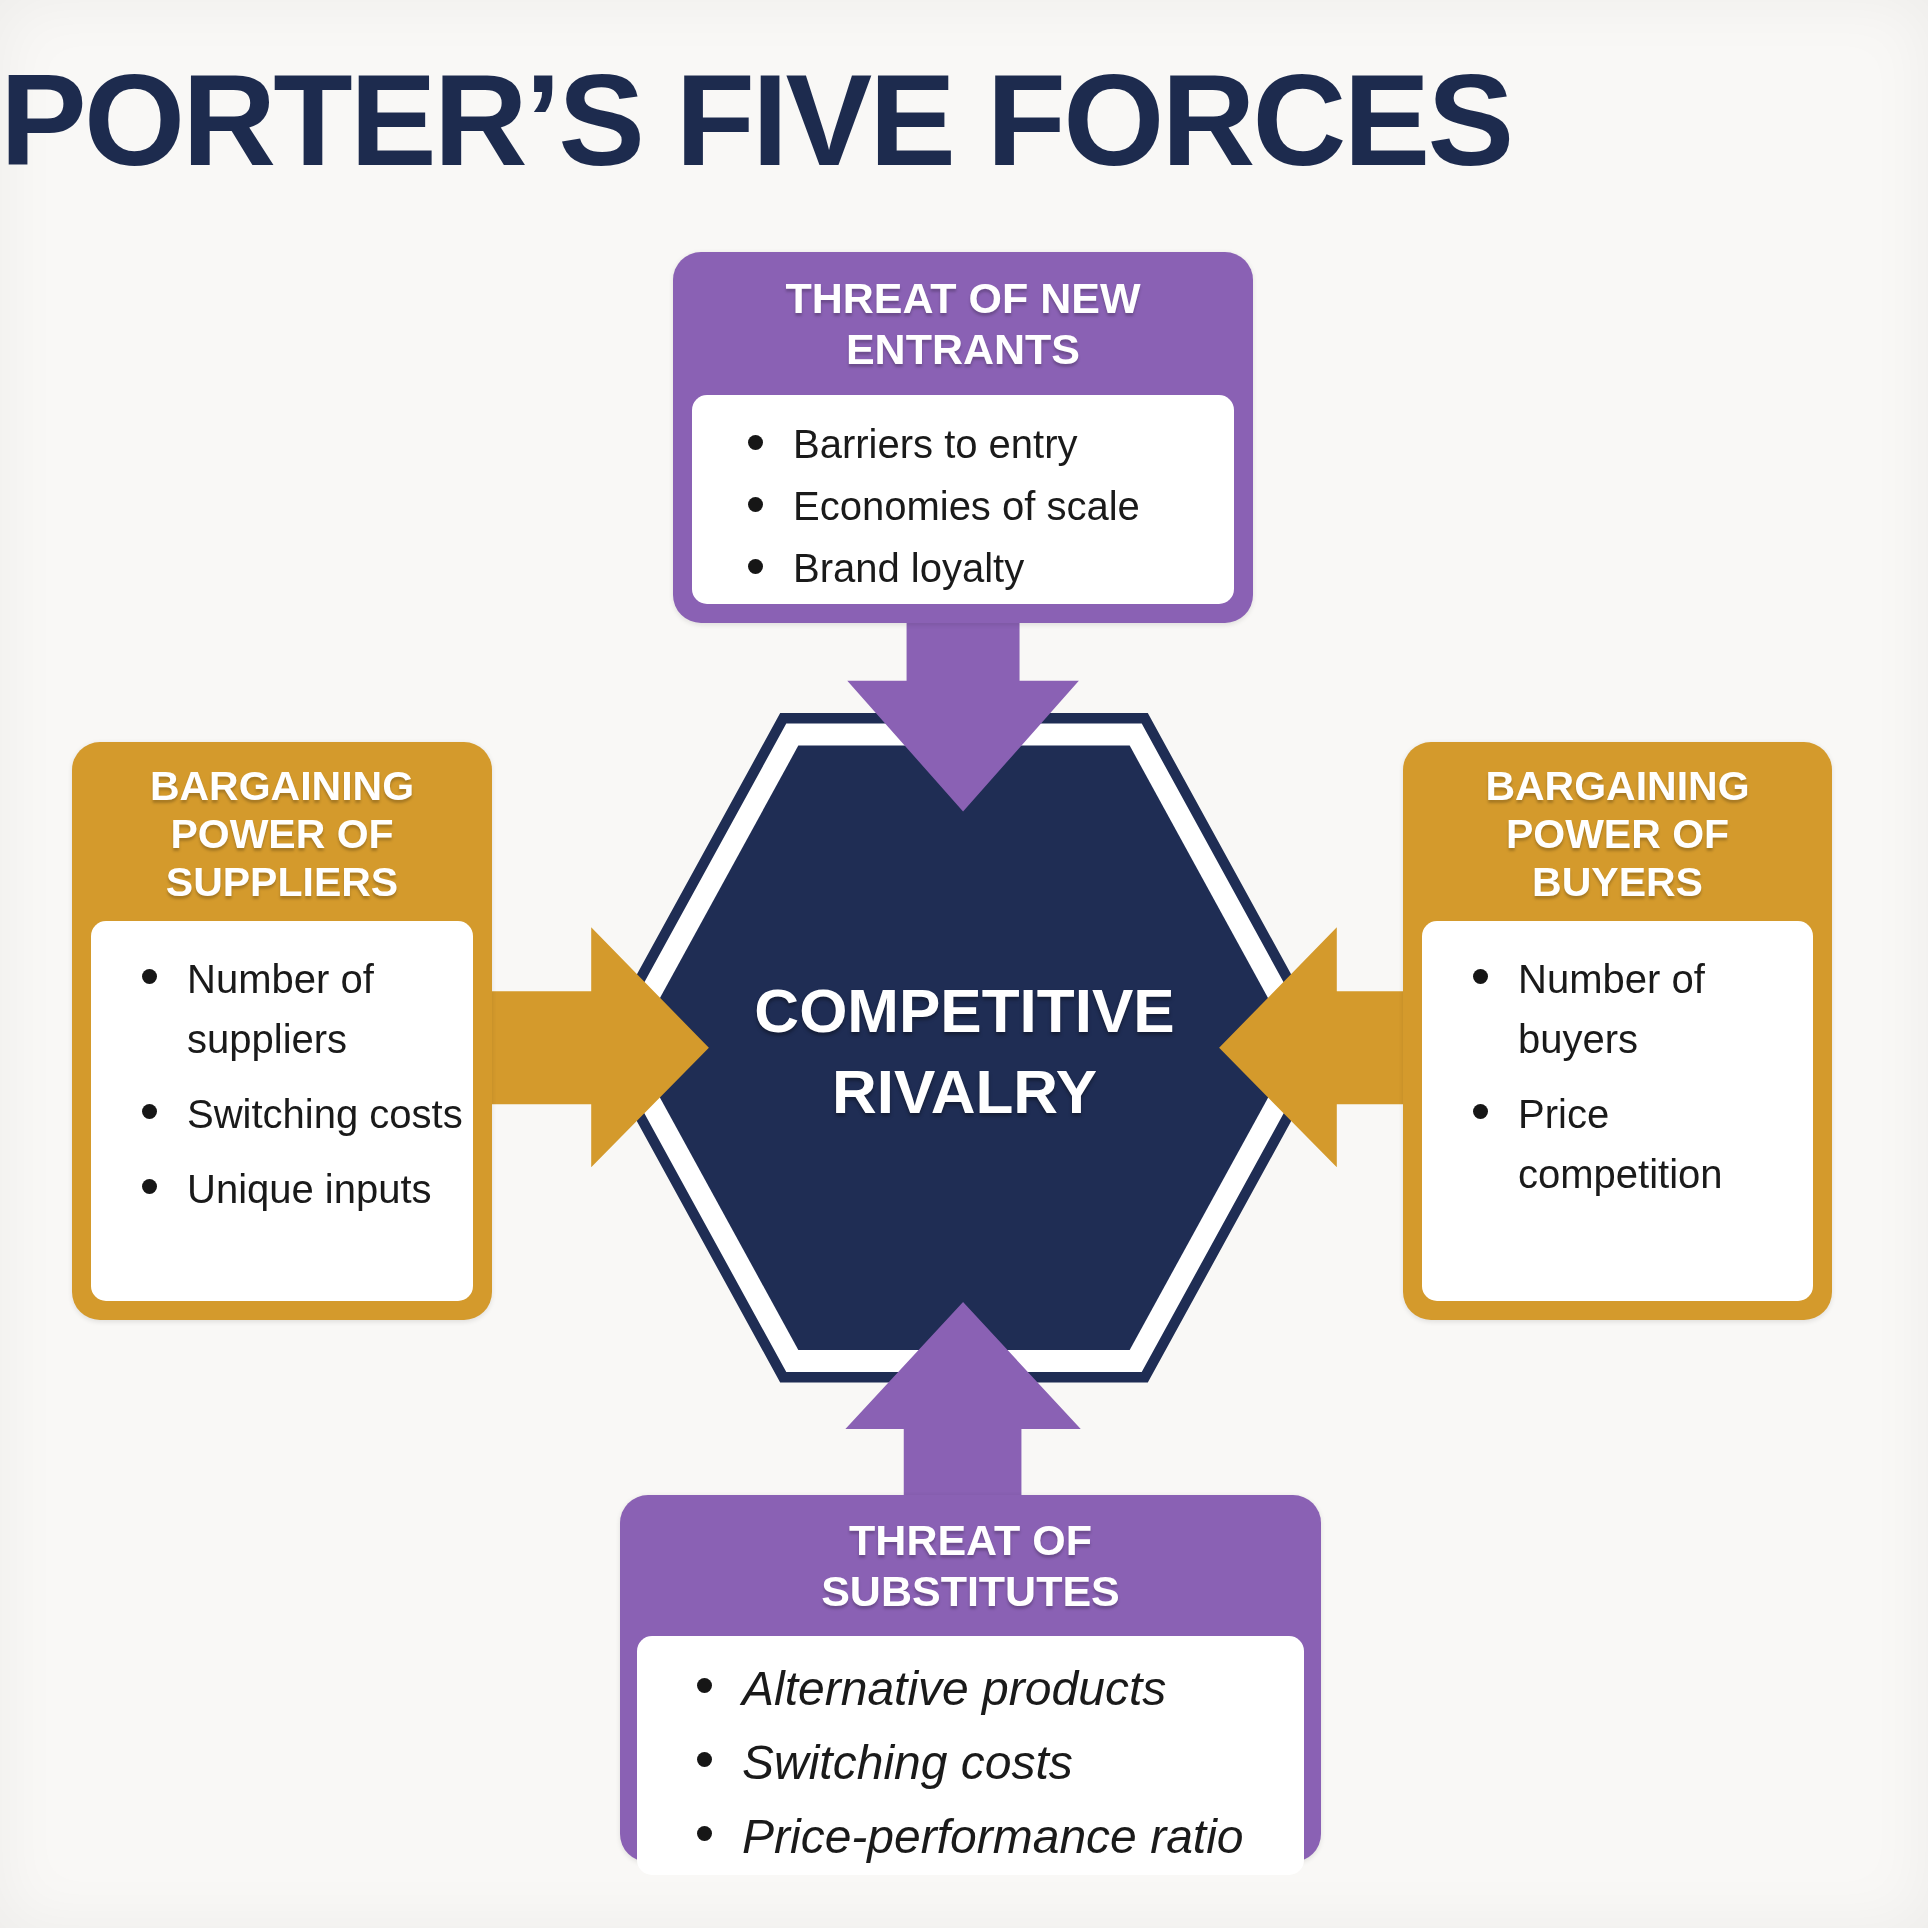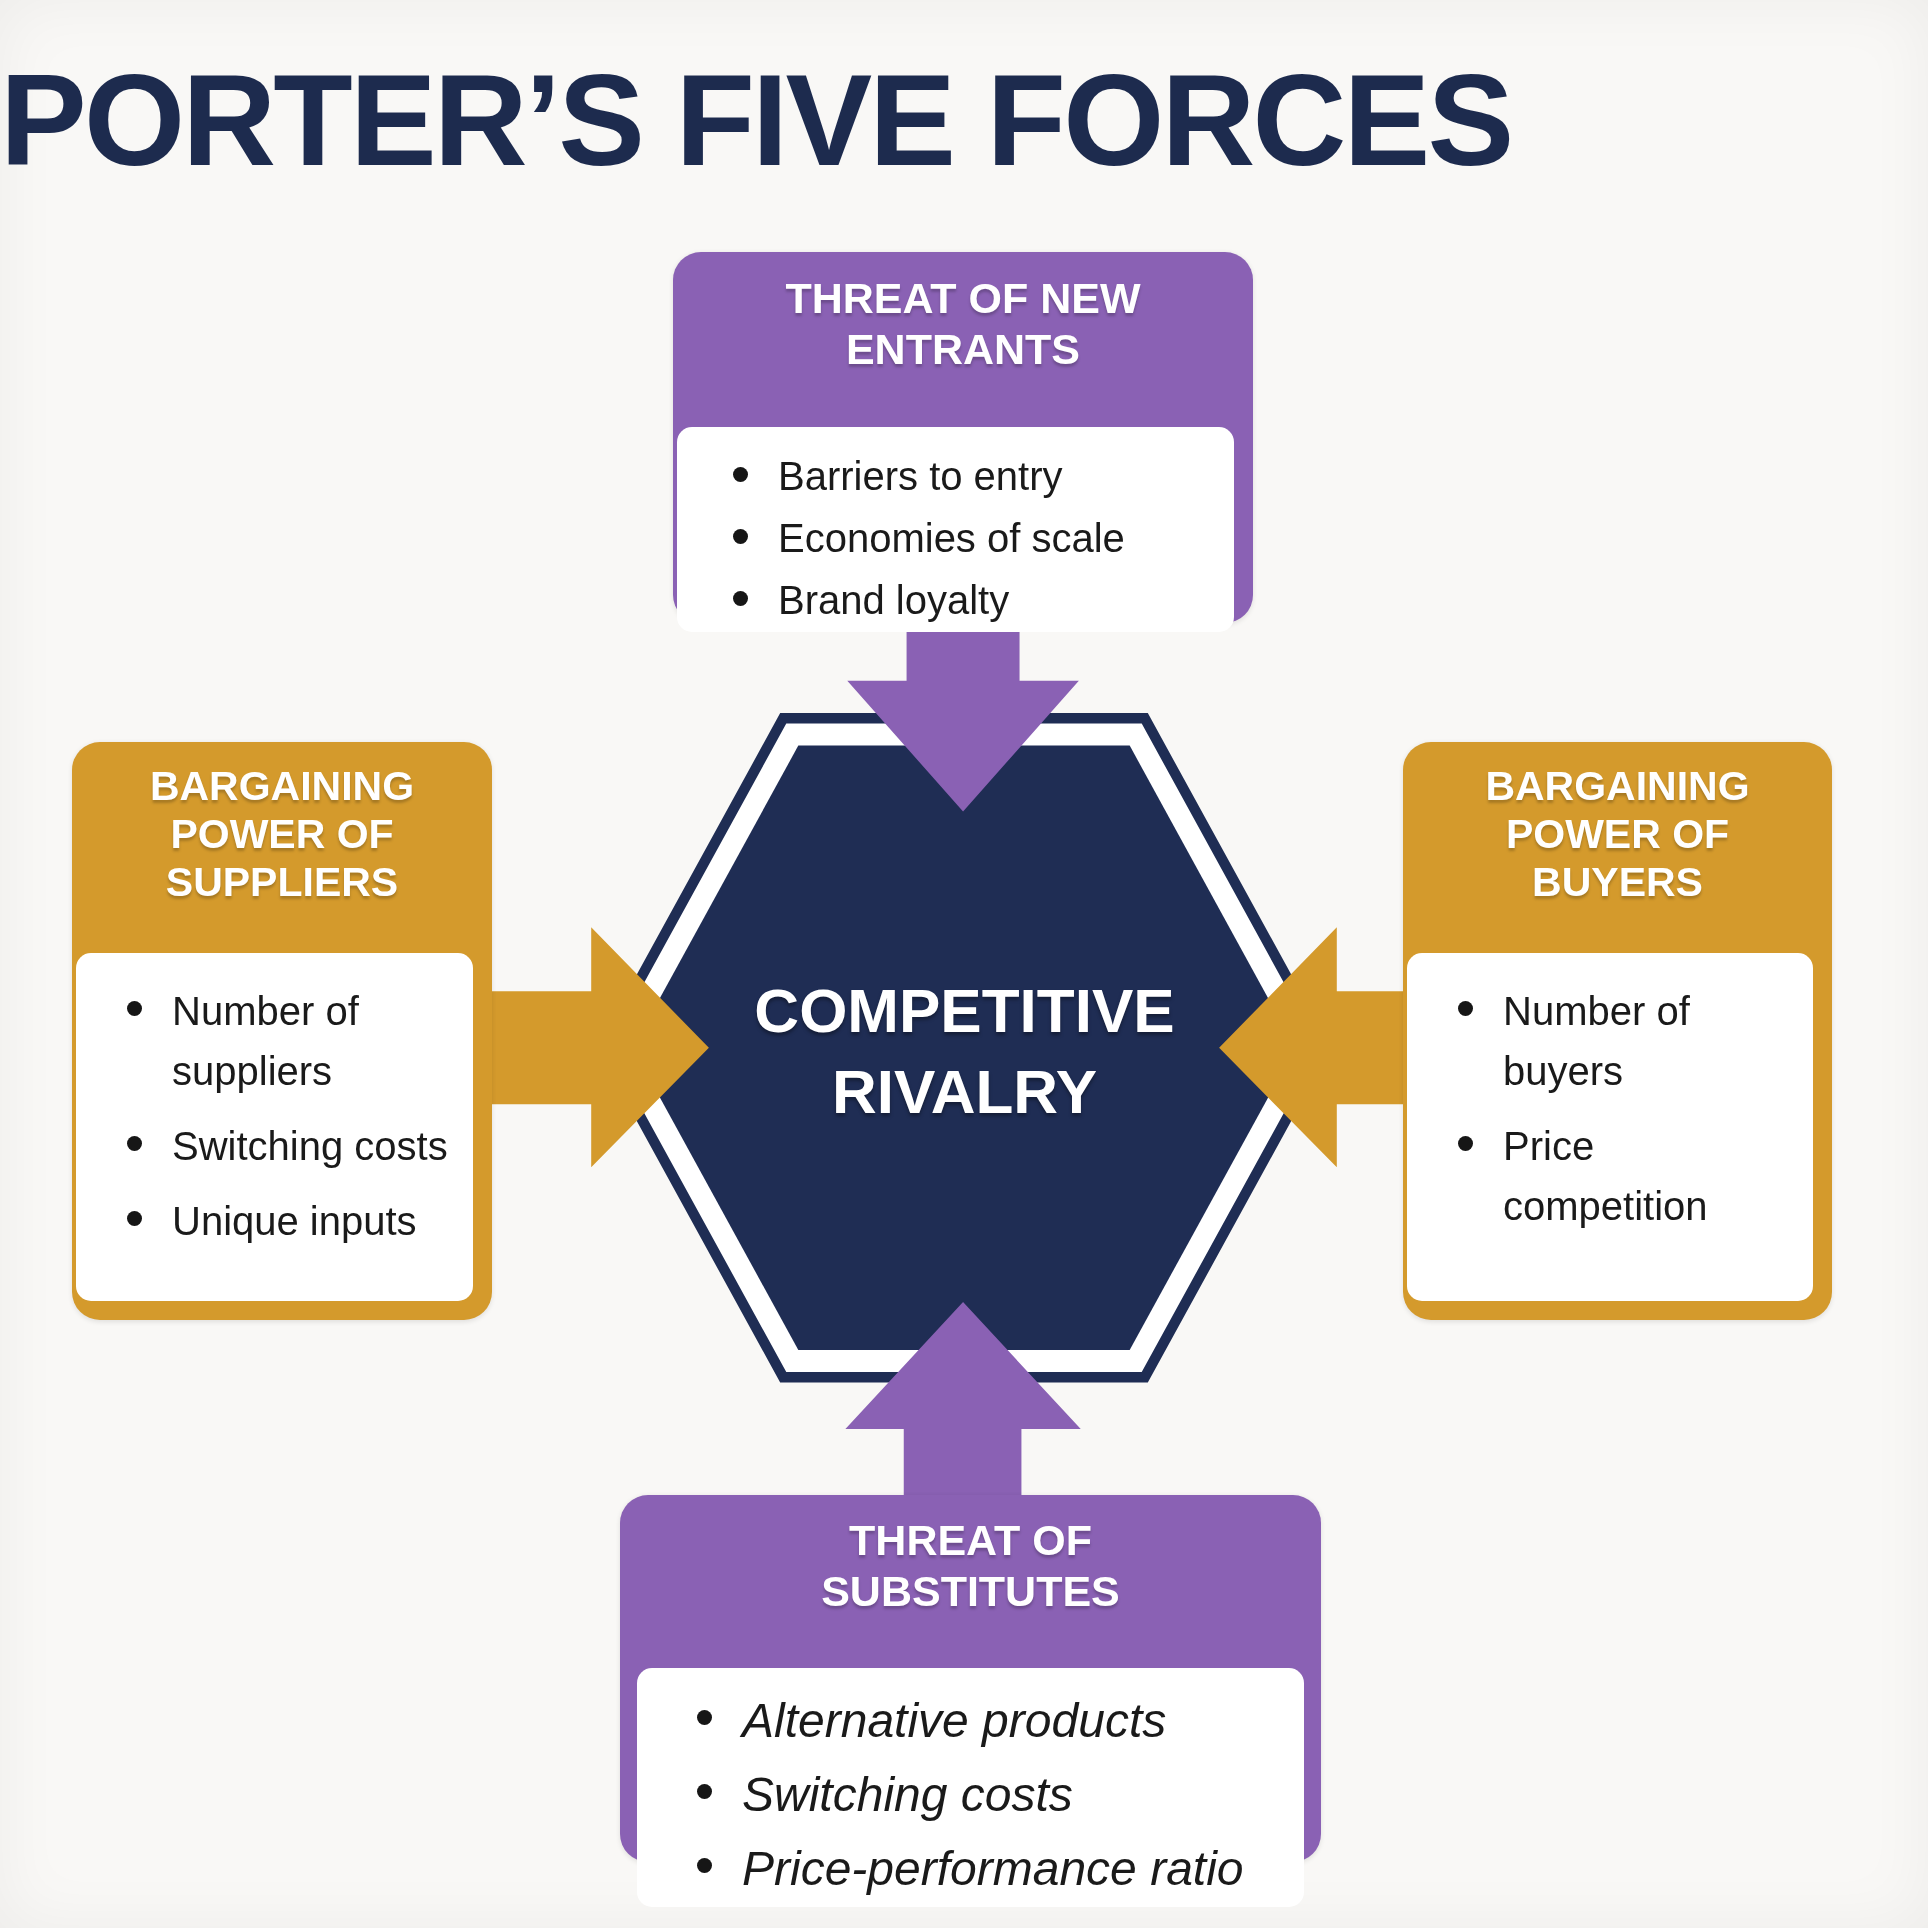"THREAT OF NEW" .force-box { gap: 32px -> none }
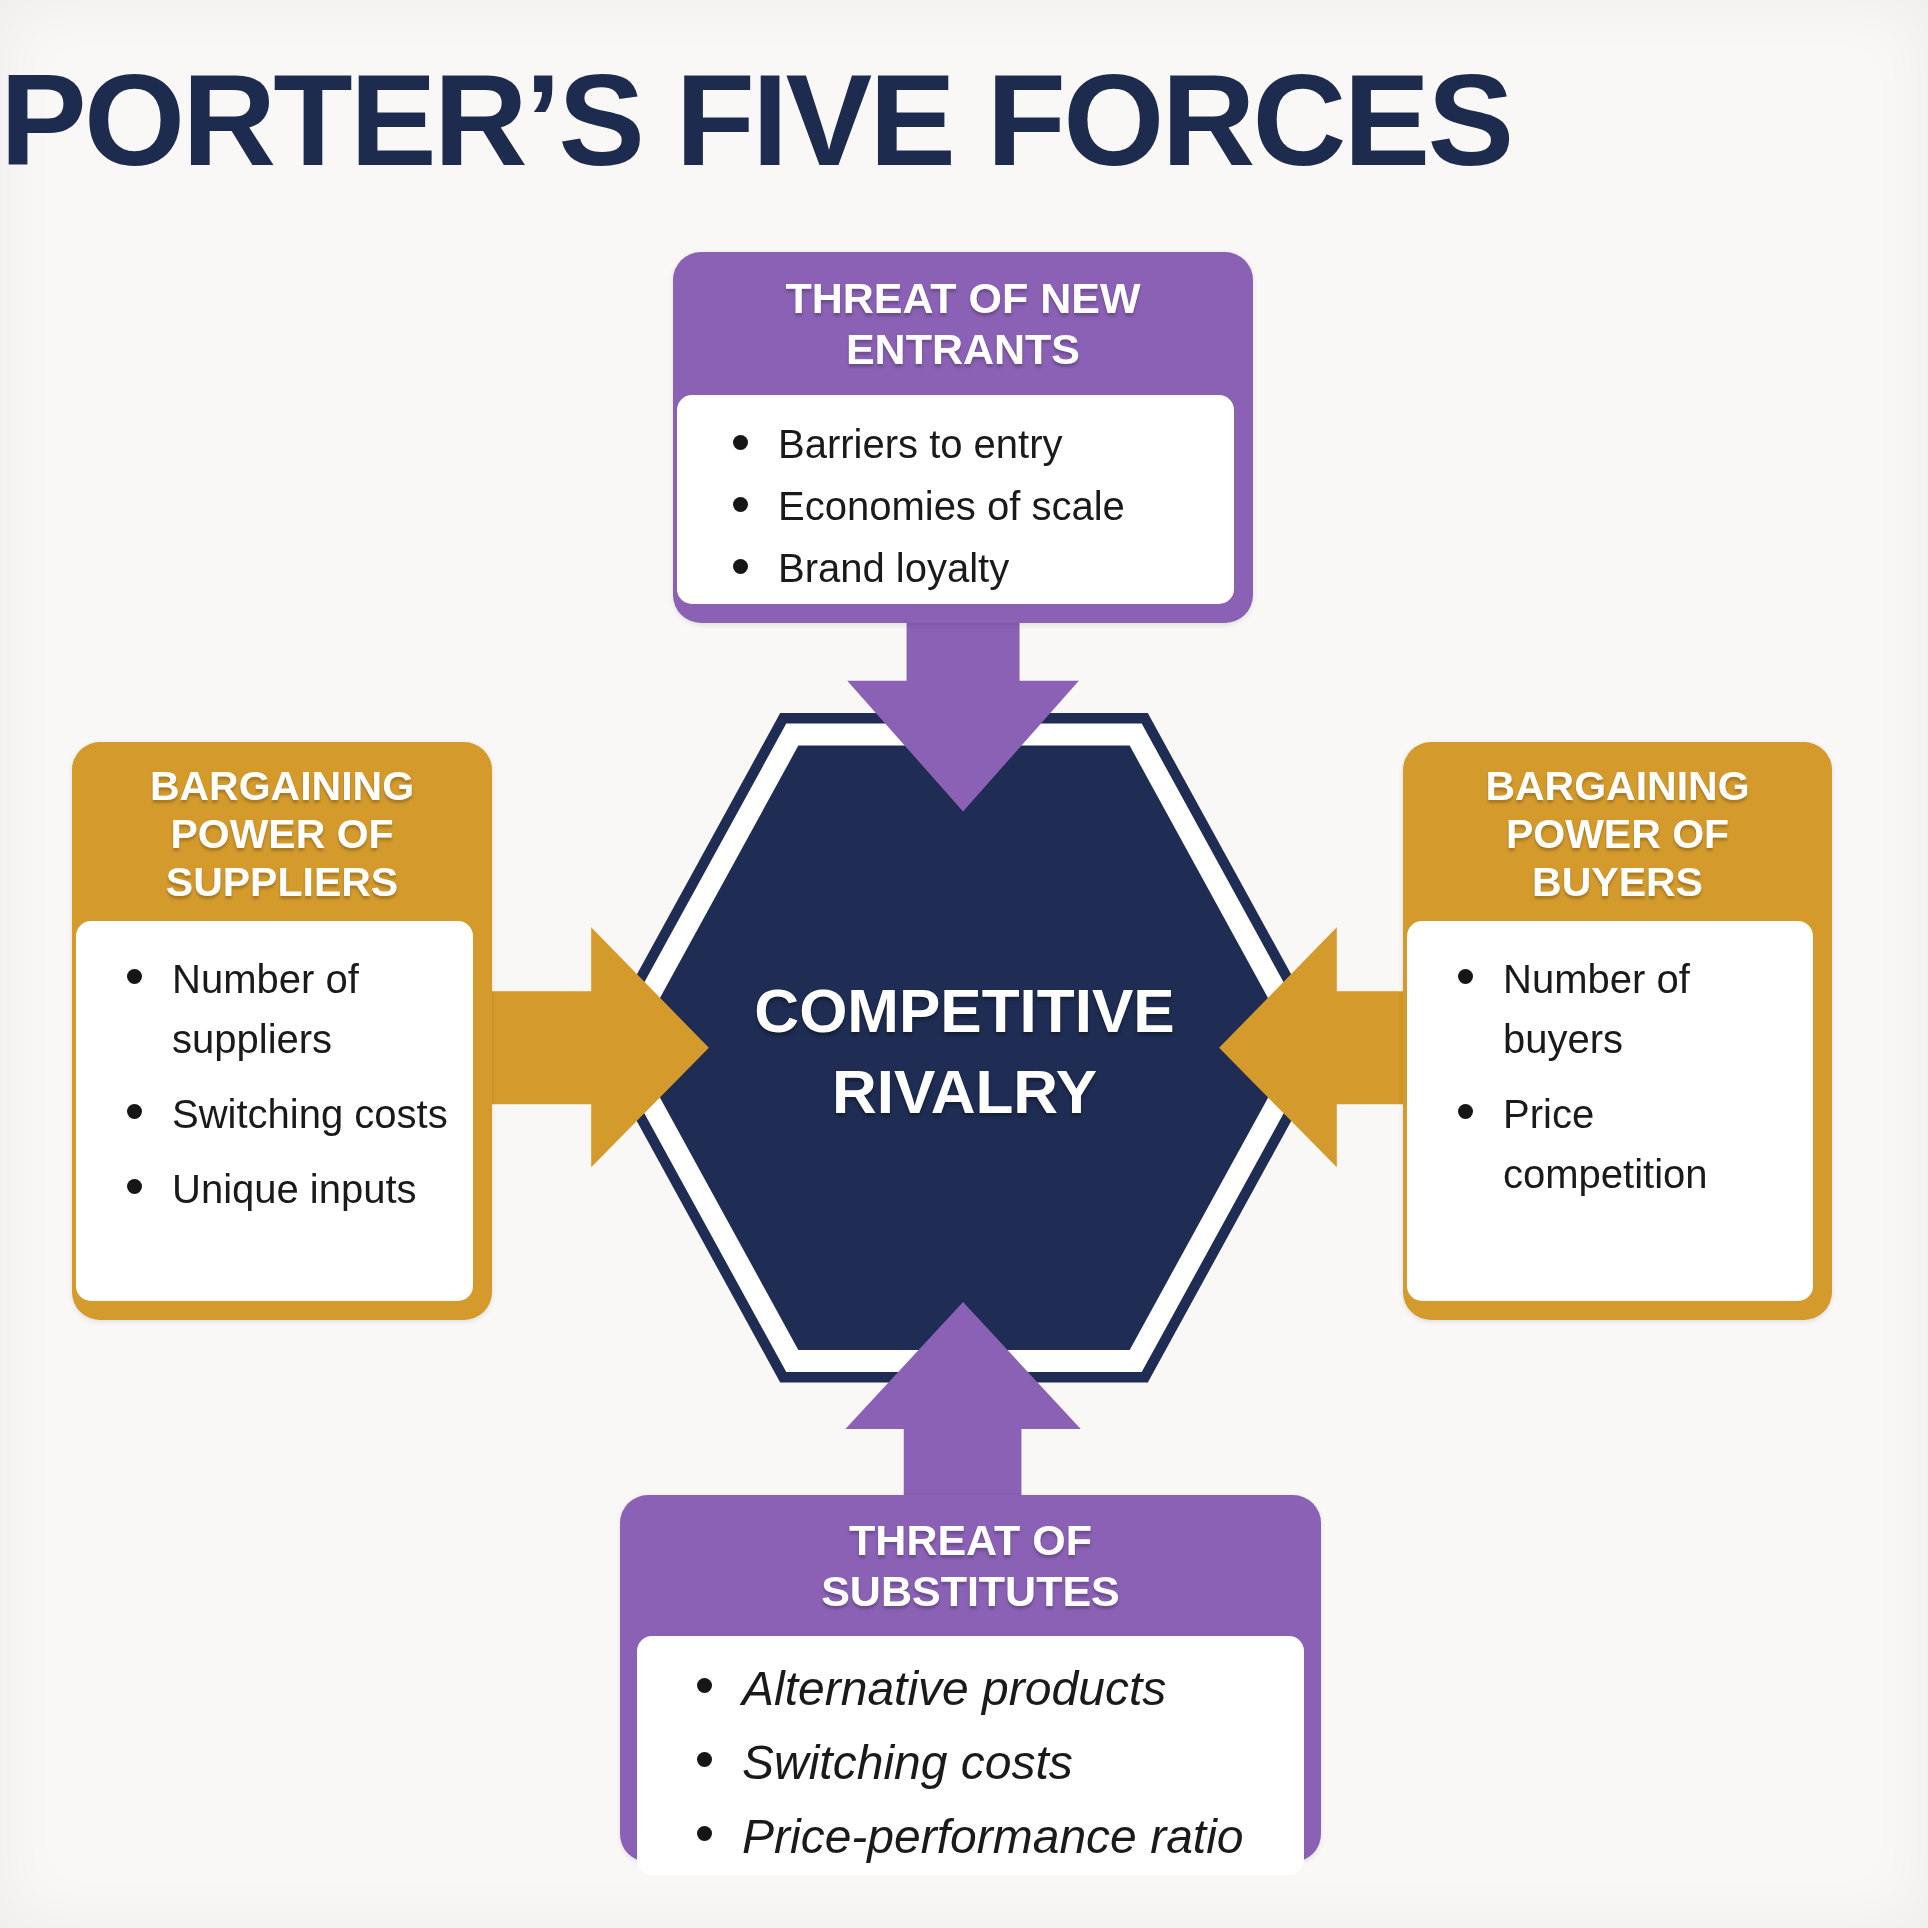"Barriers to entry" .force-body { margin: 0 19px 19px 4px -> 0 19px 19px 19px }
